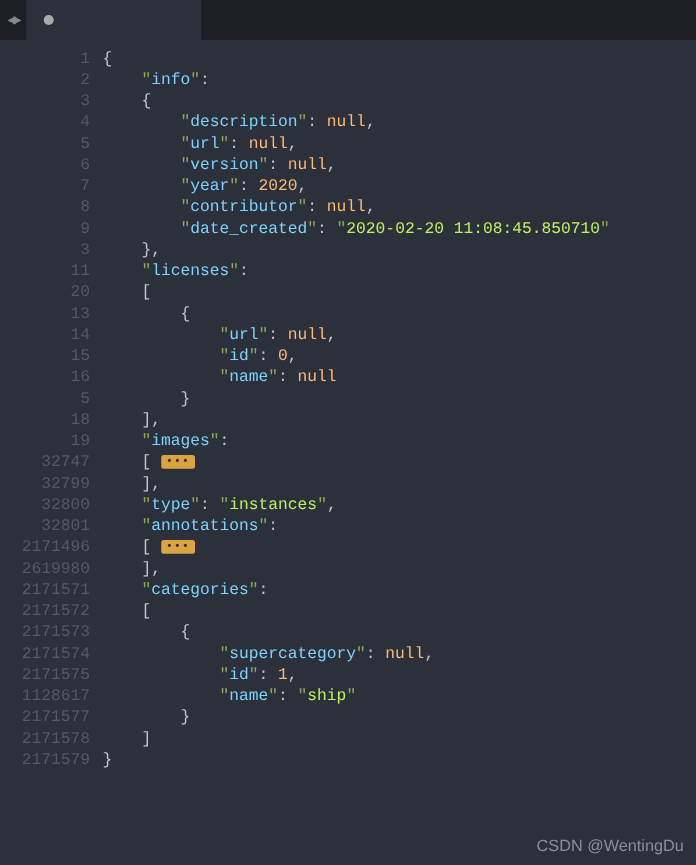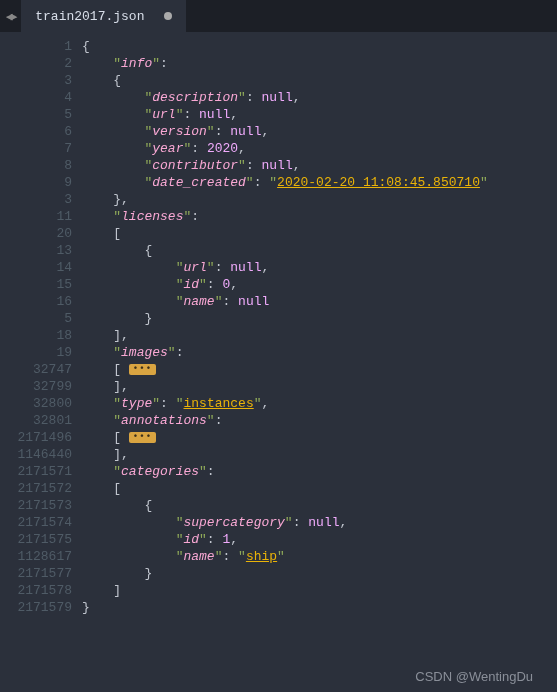"train2017.json" span { html: <span>train2017.json</span> -> none }
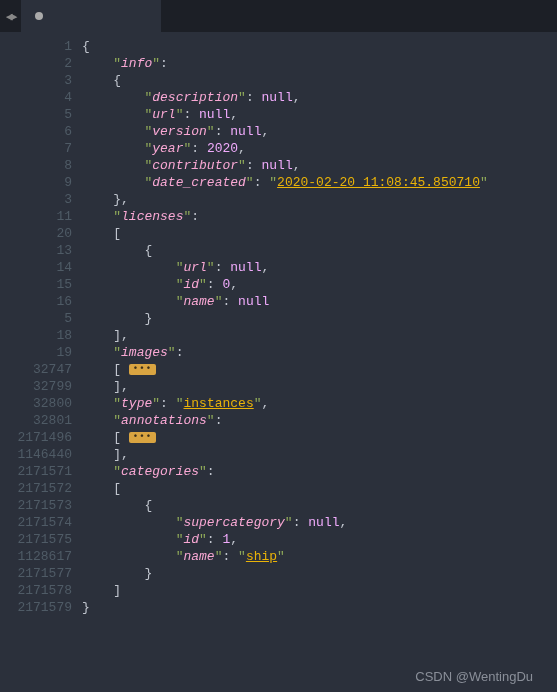"info" .k { color: #f9a8d4 -> #7dd3fc; font-style: italic -> none }
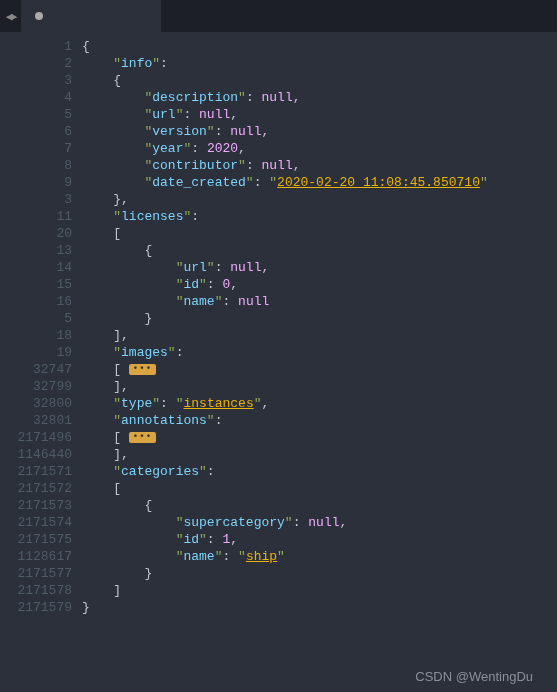"null" .n { color: #f0abfc -> #fdba74 }
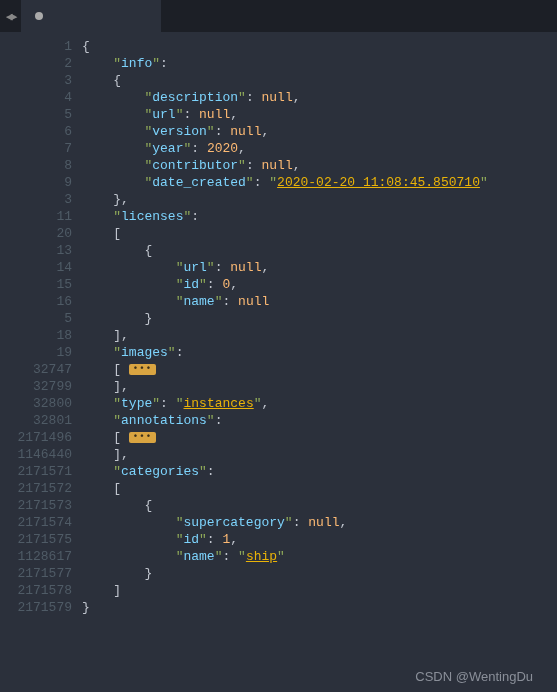"2020-02-20 11:08:45.850710" .s { color: #eab308 -> #bef264; text-decoration: underline -> none }
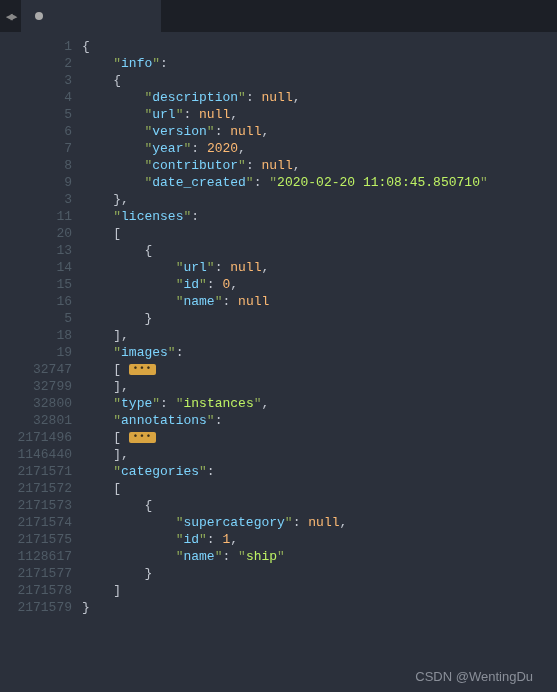"1146440" div.line { text: 1146440 -> 2619980 }
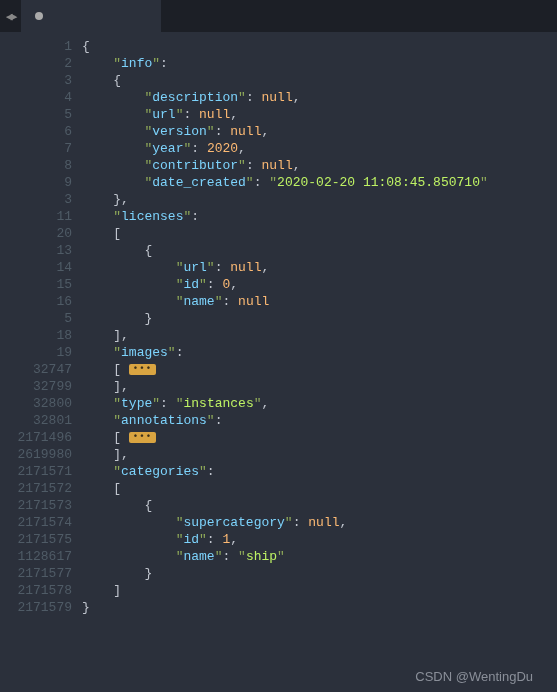"CSDN @WentingDu" .watermark { right: 24px -> 10px }
